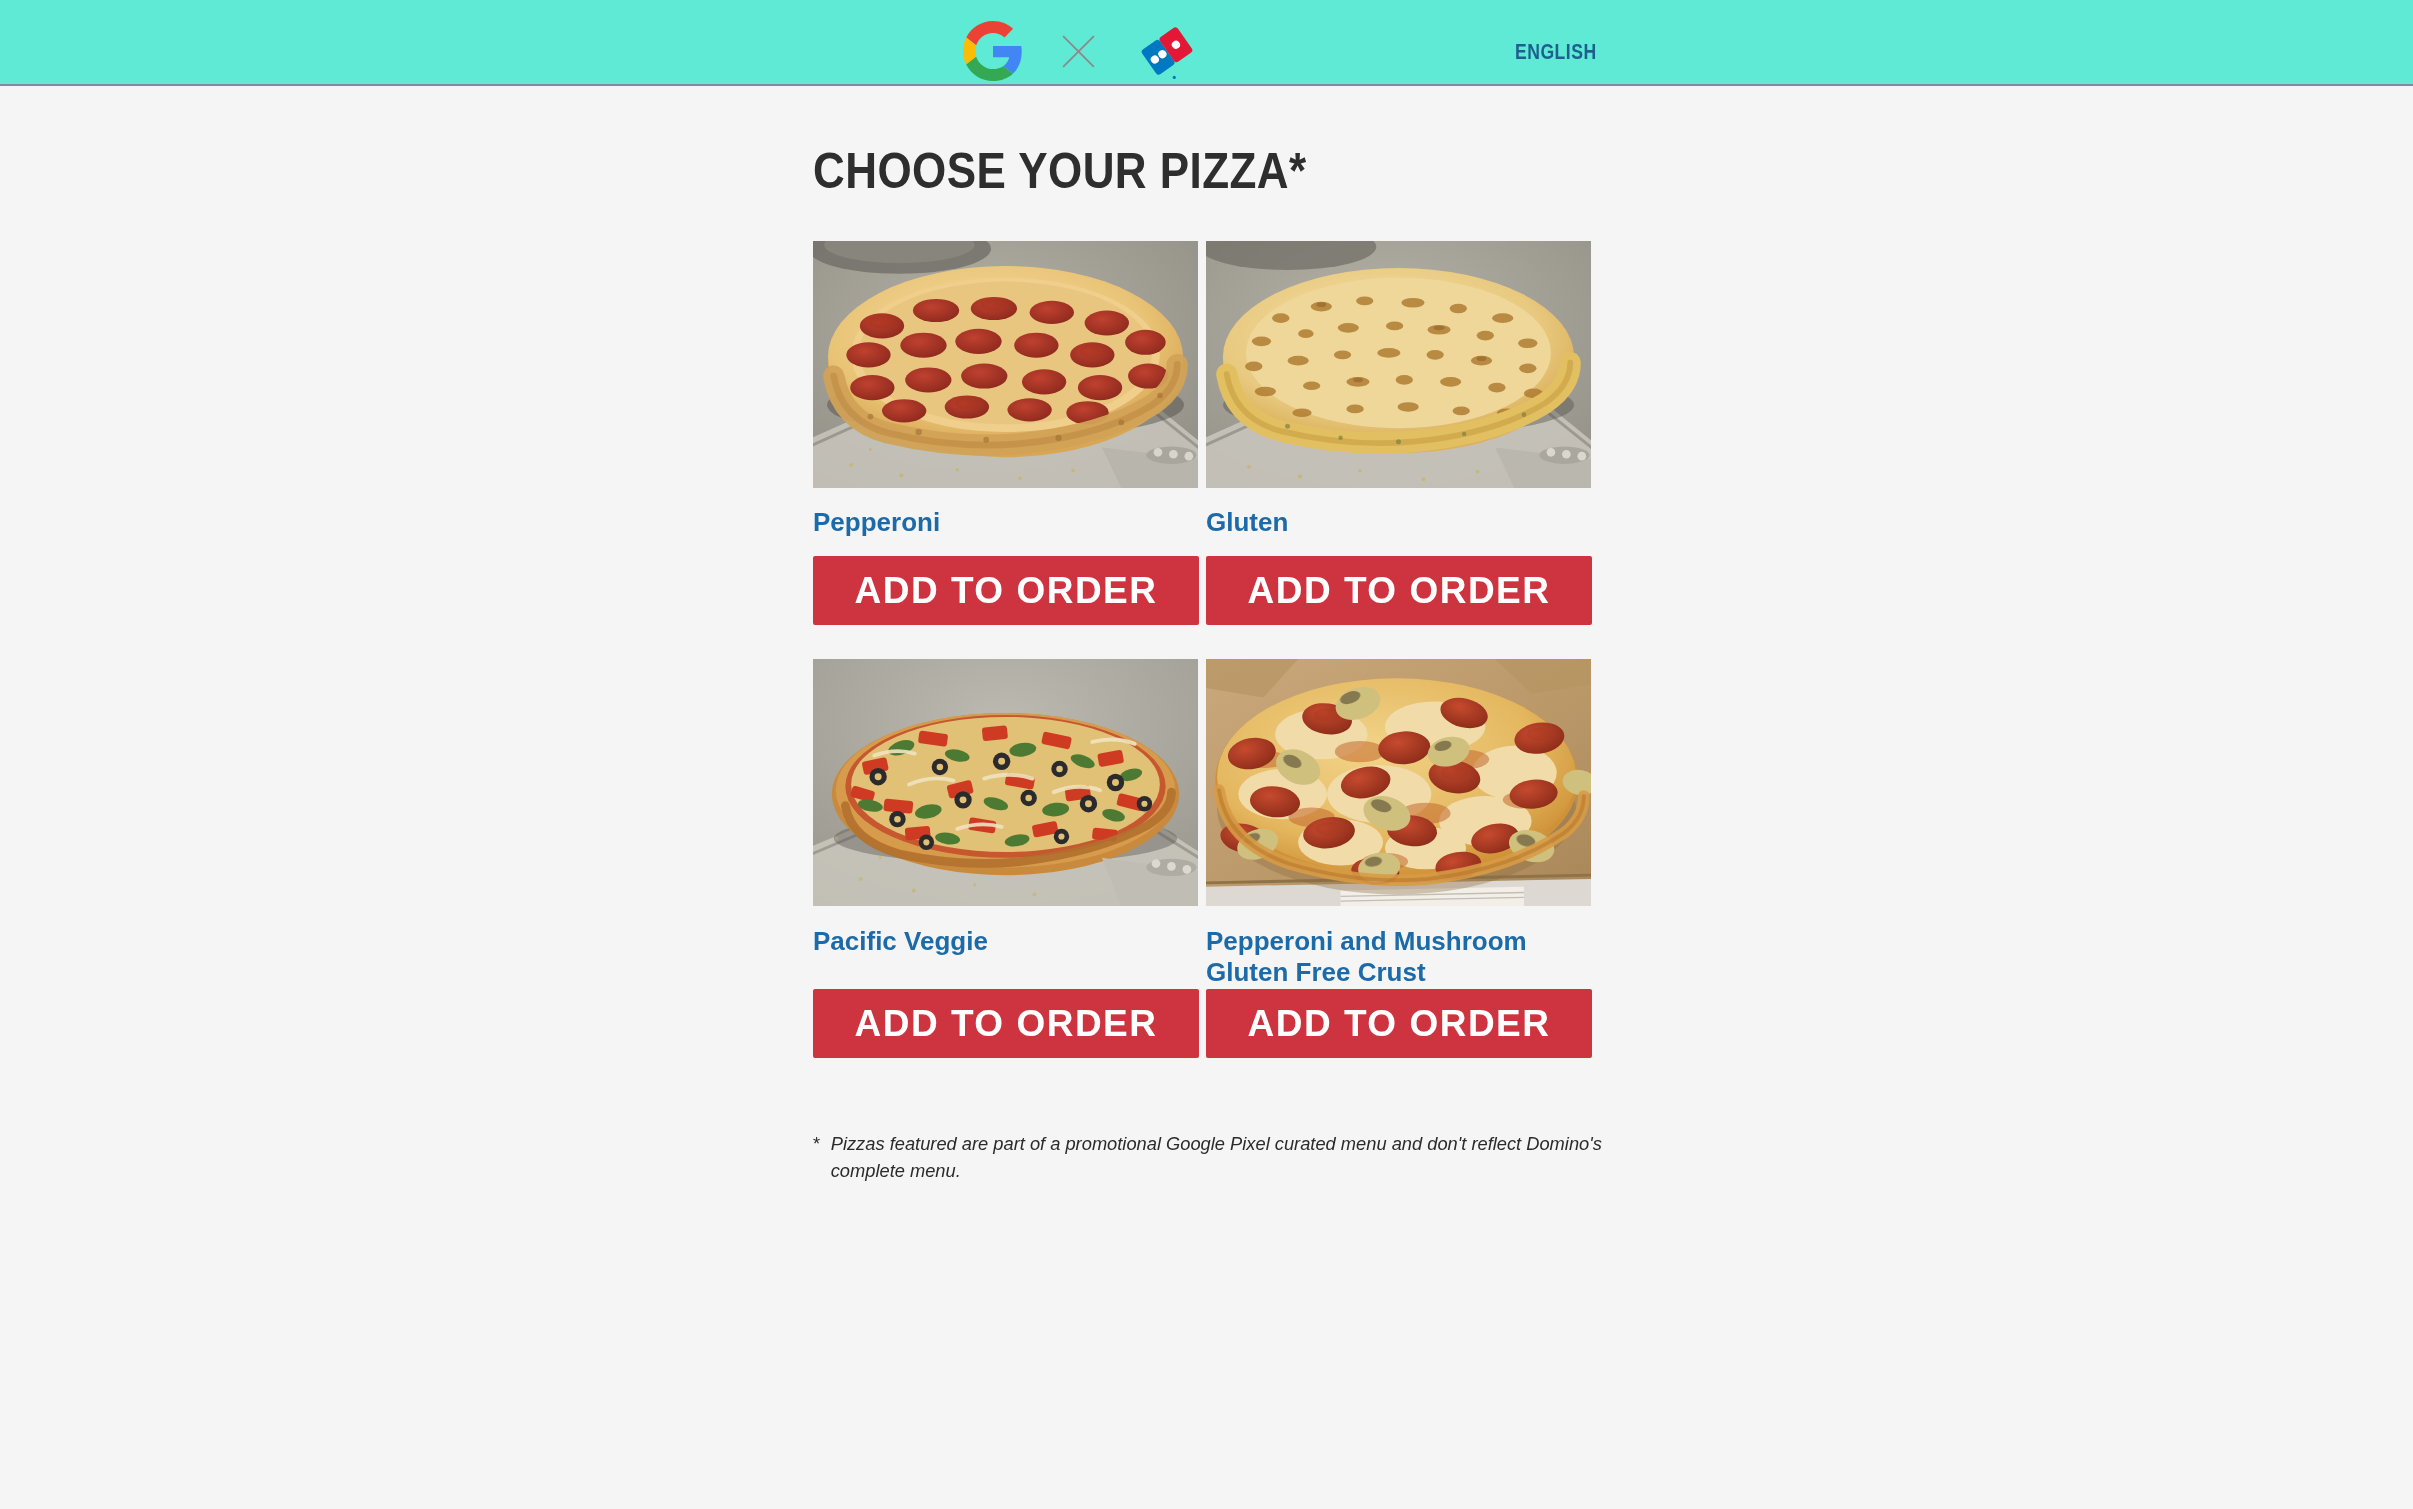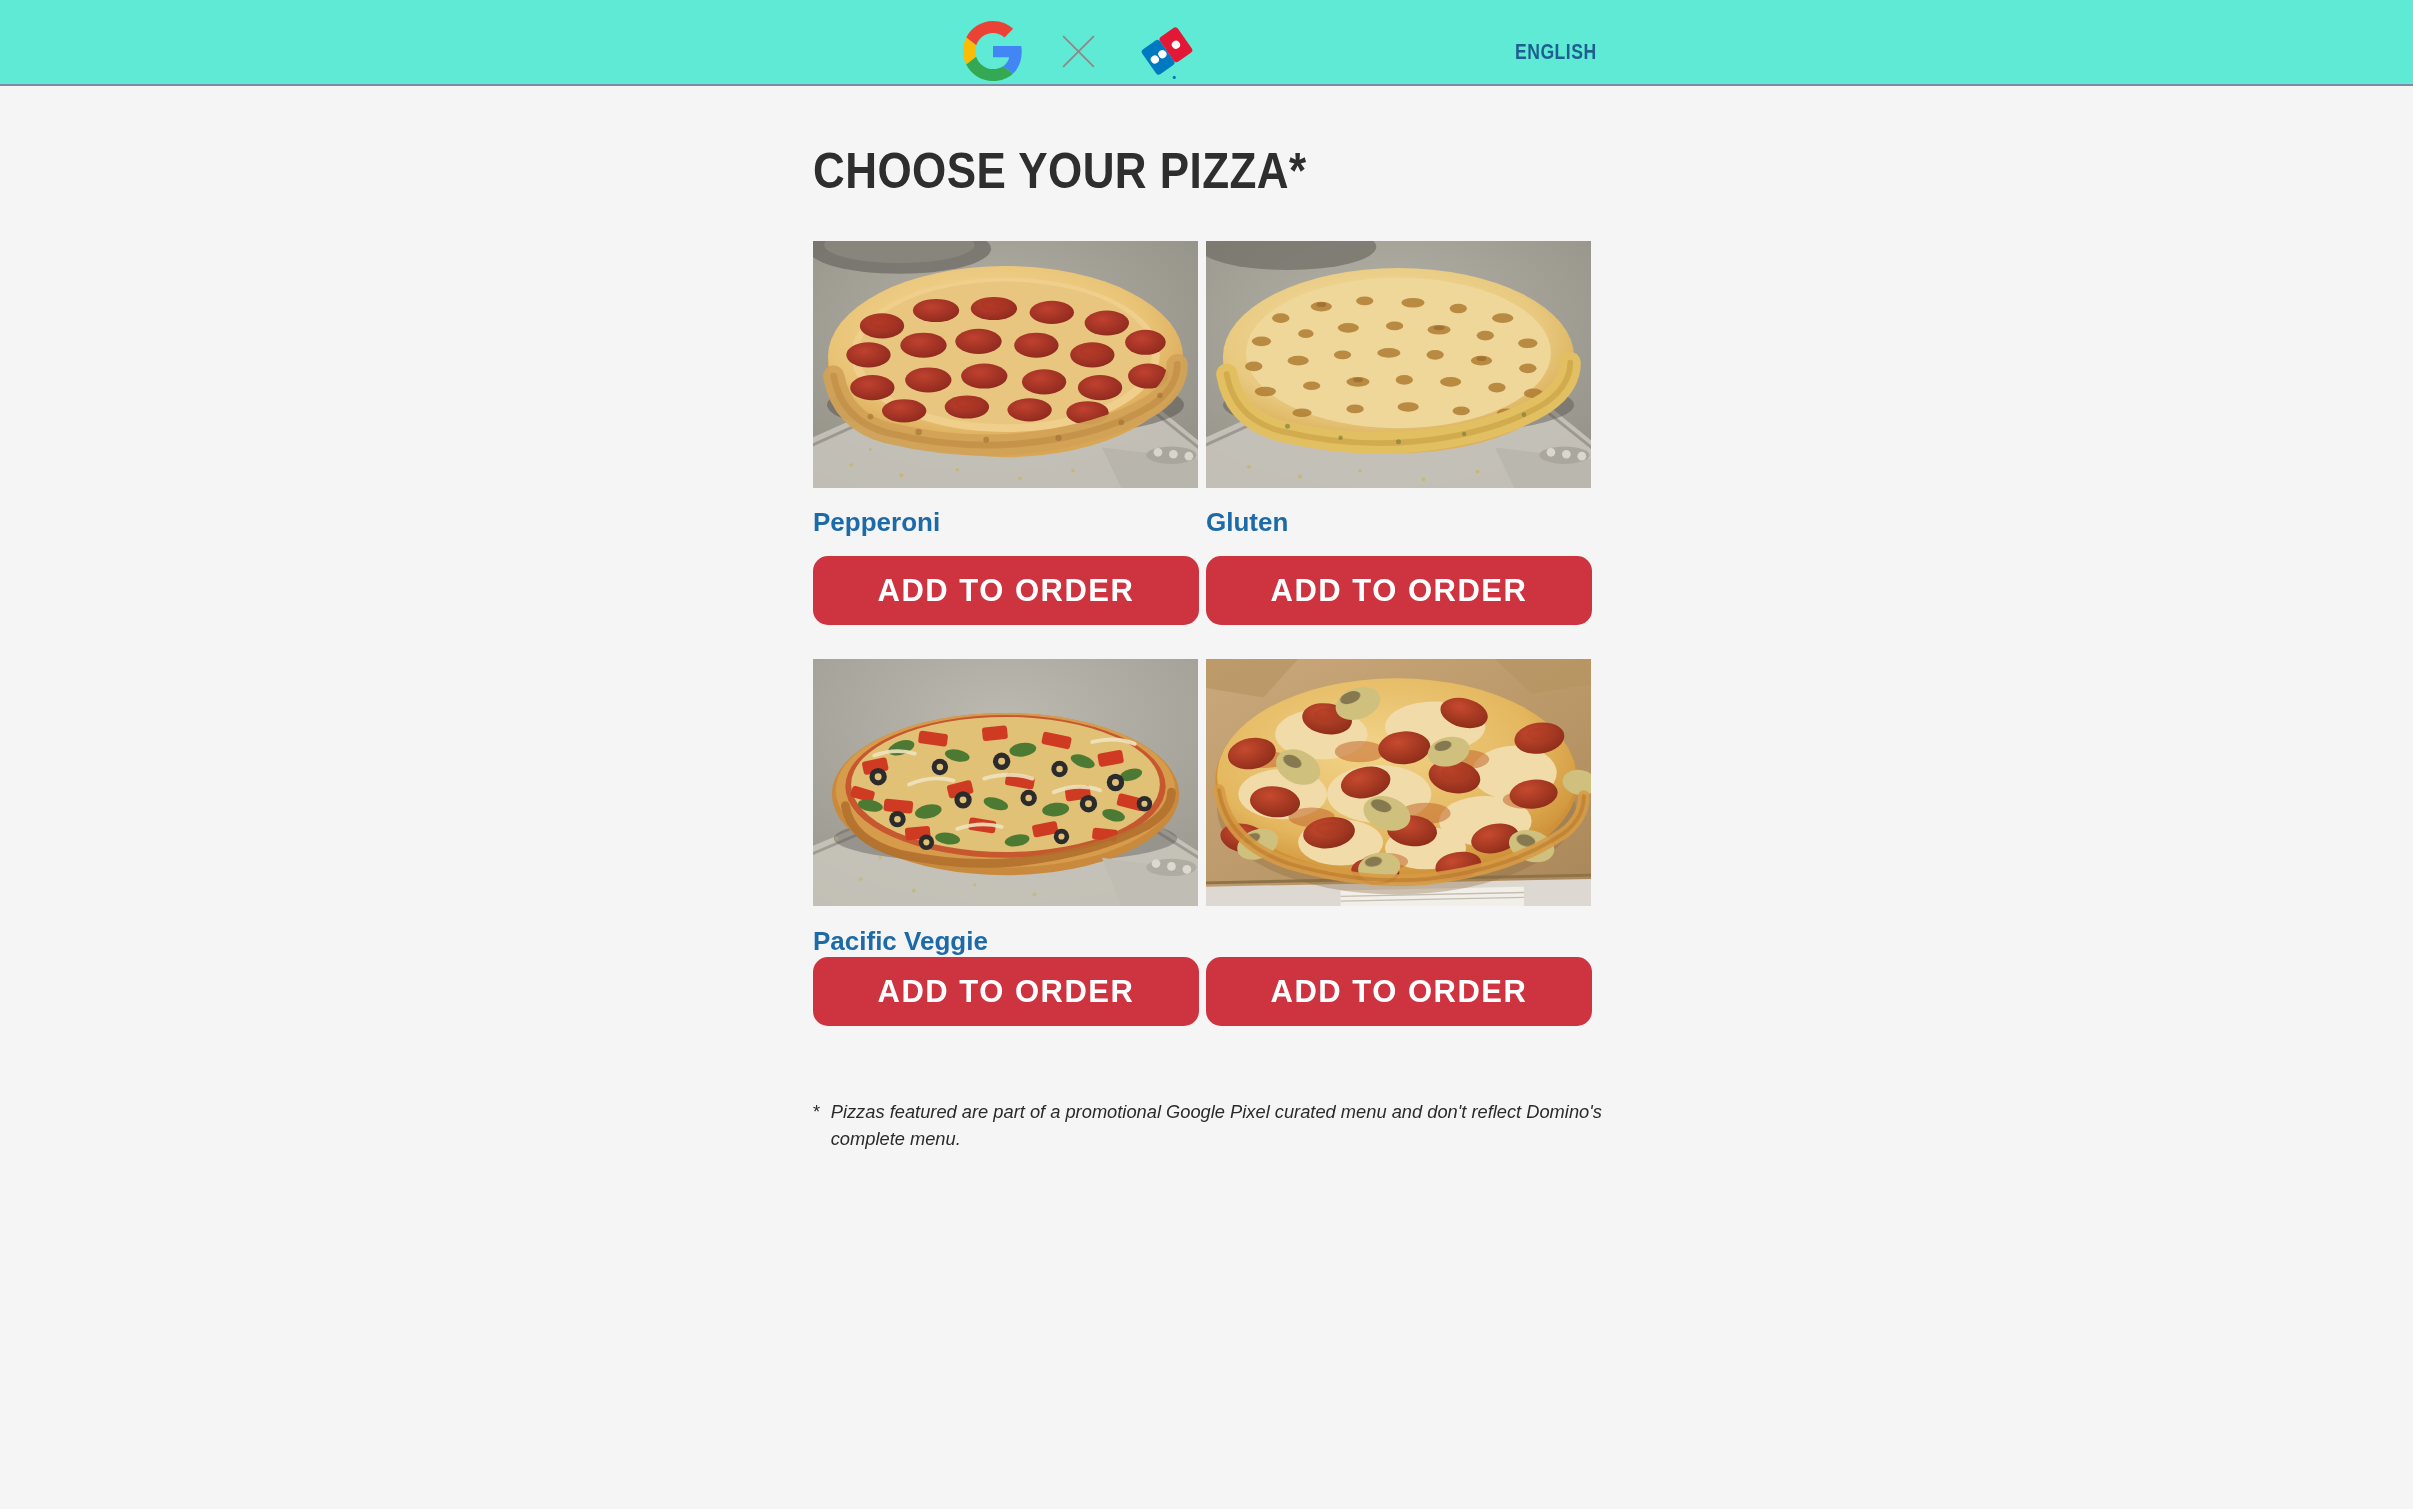"ADD TO ORDER" .add-btn { border-radius: 15px -> 2px; font-size: 31px -> 37px }
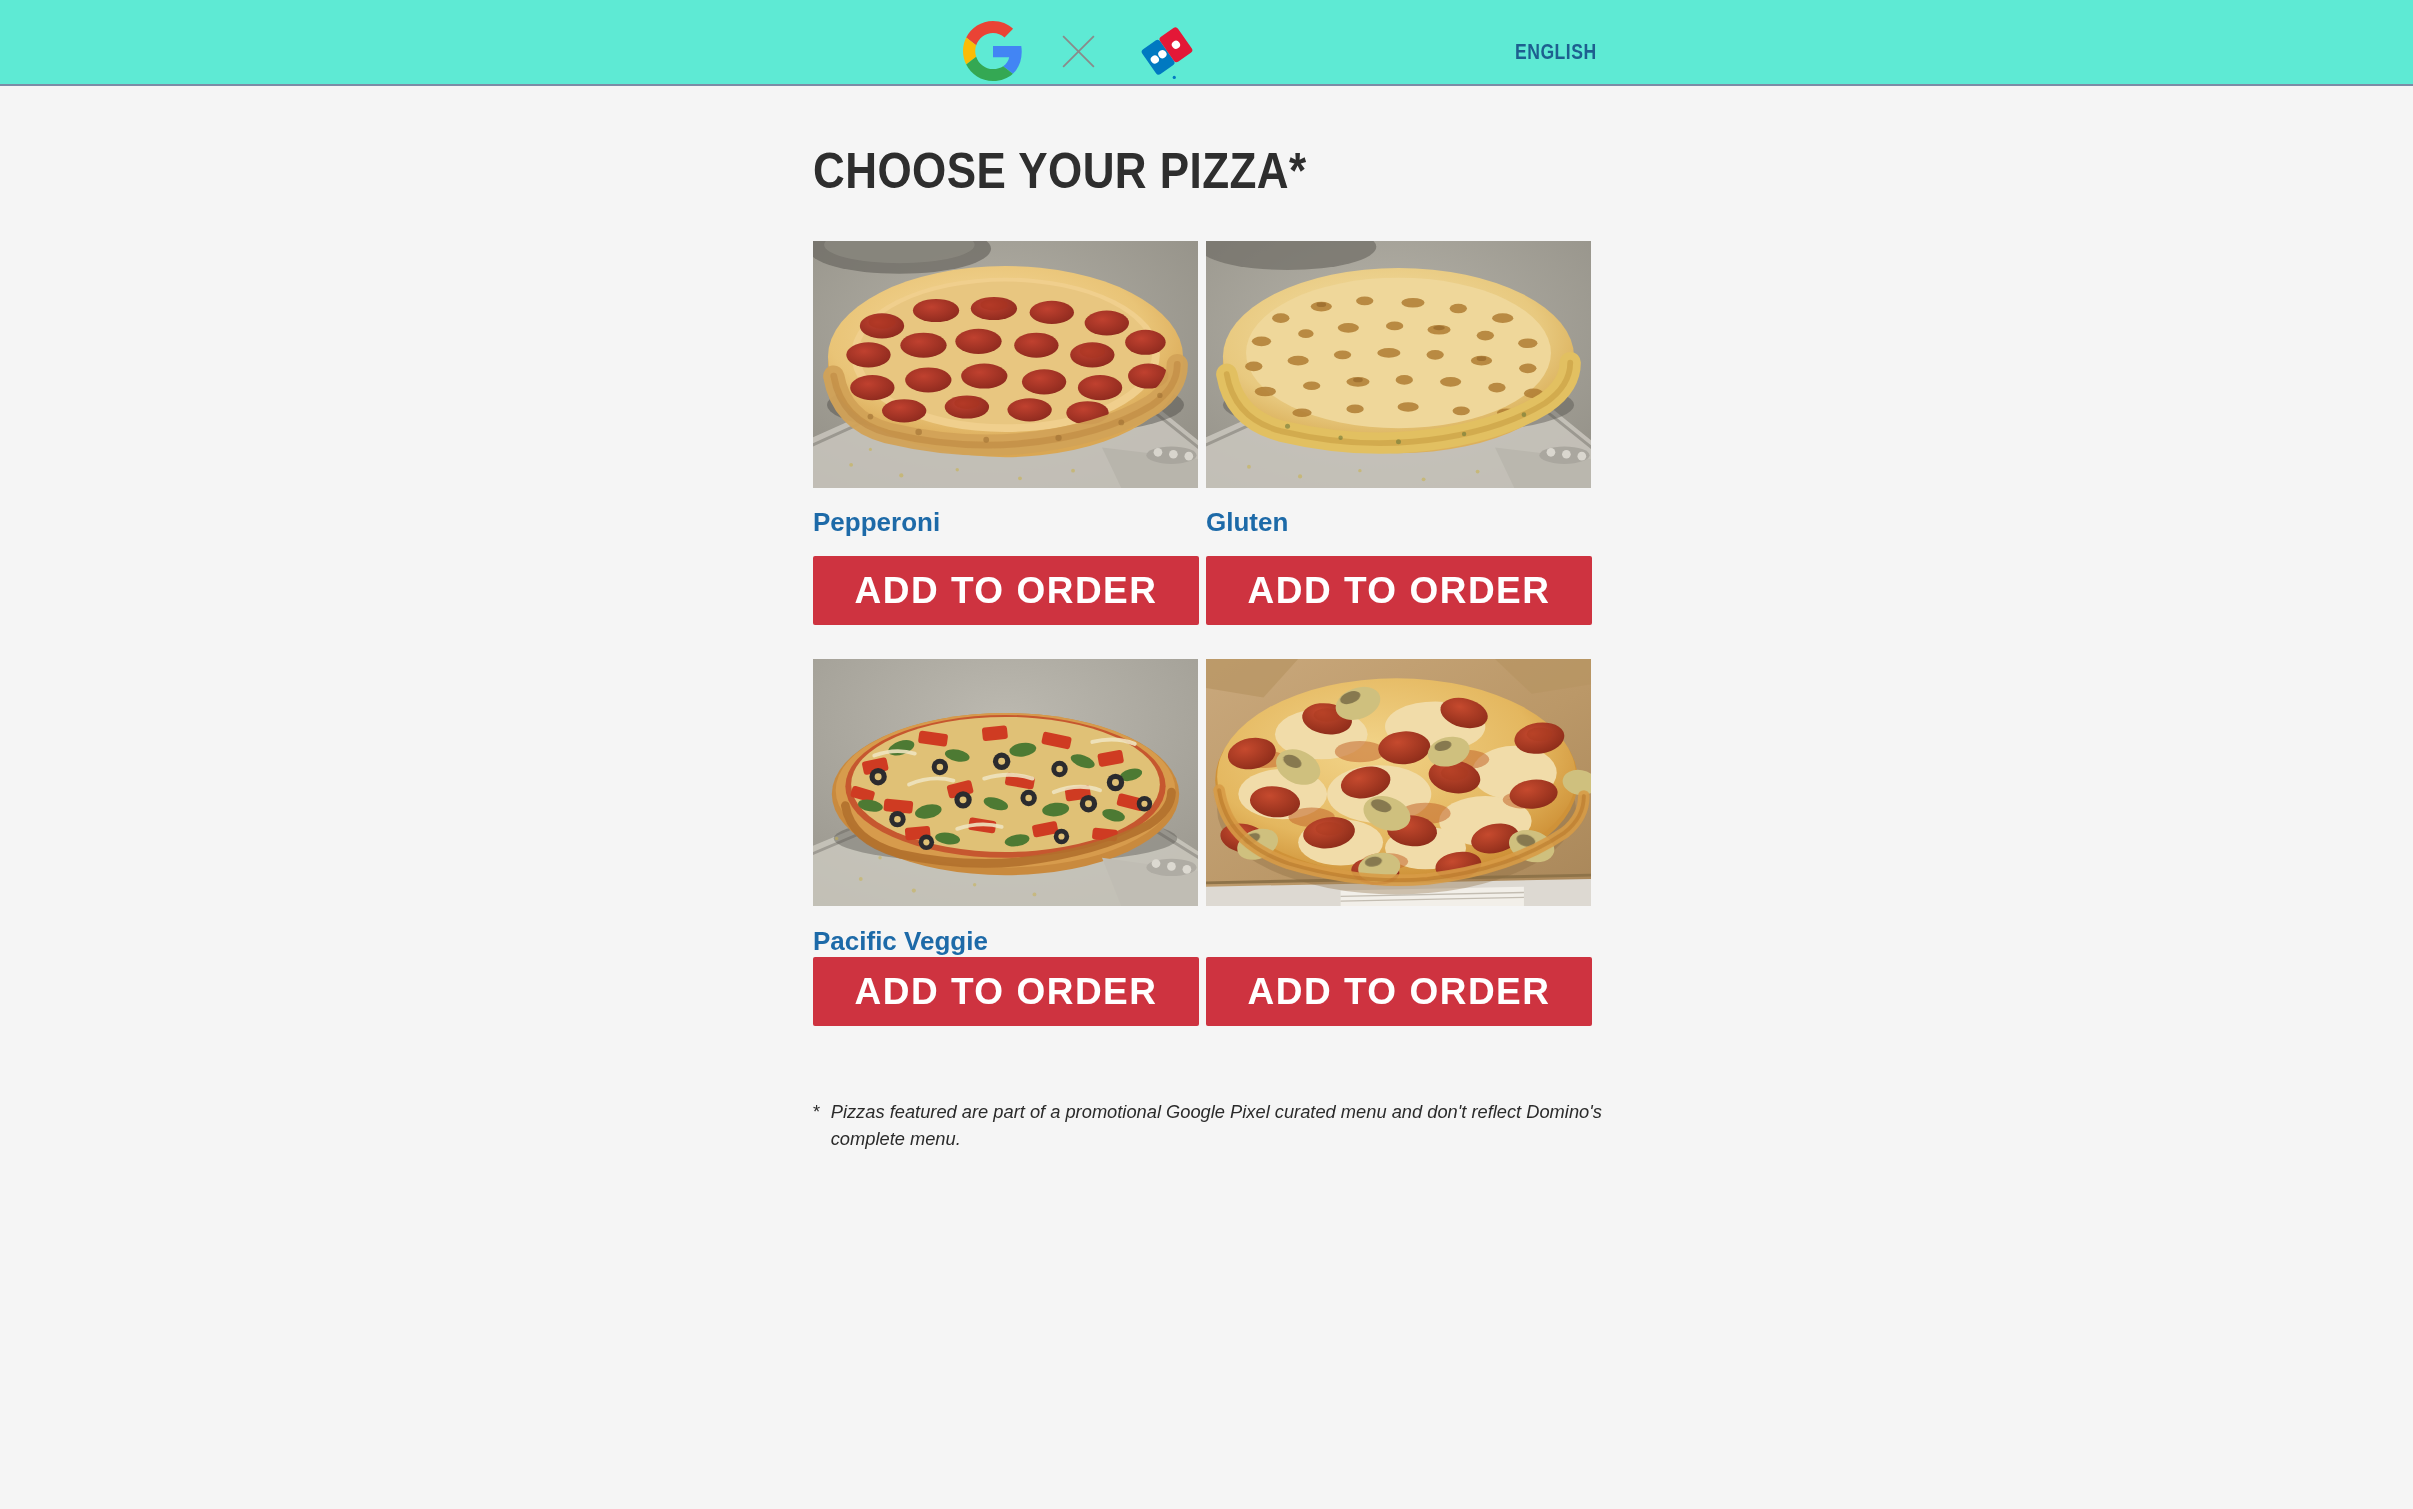"Pepperoni and Mushroom Gluten Free" div.pizza-name { html: none -> <div>Pepperoni and Mushroom Gluten Free Crust</div> }
